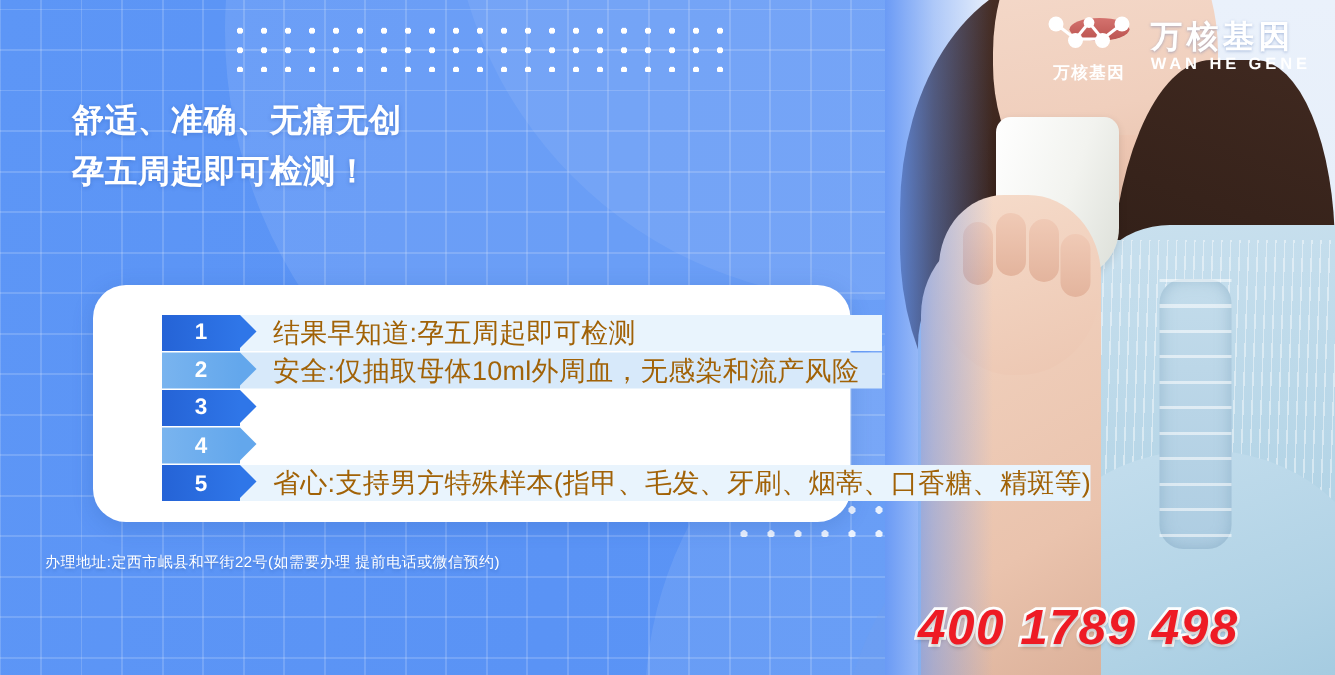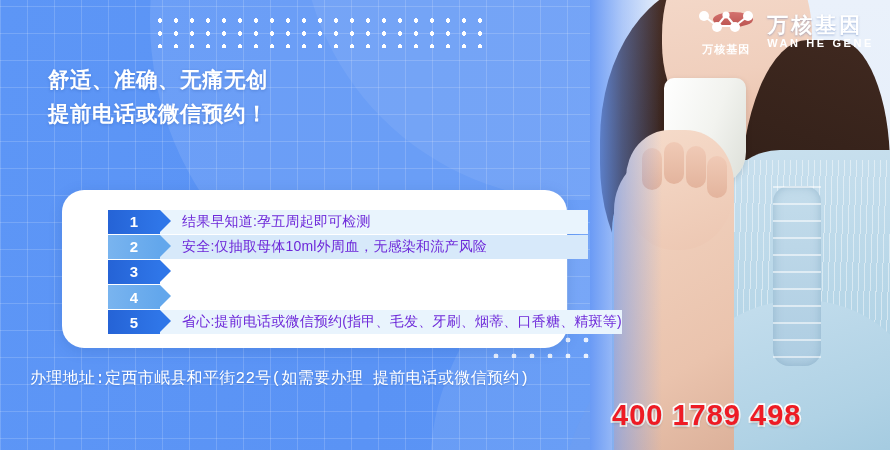"提前电话或微信预约！" div.hl { text: 提前电话或微信预约 -> 孕五周起即可检测 }
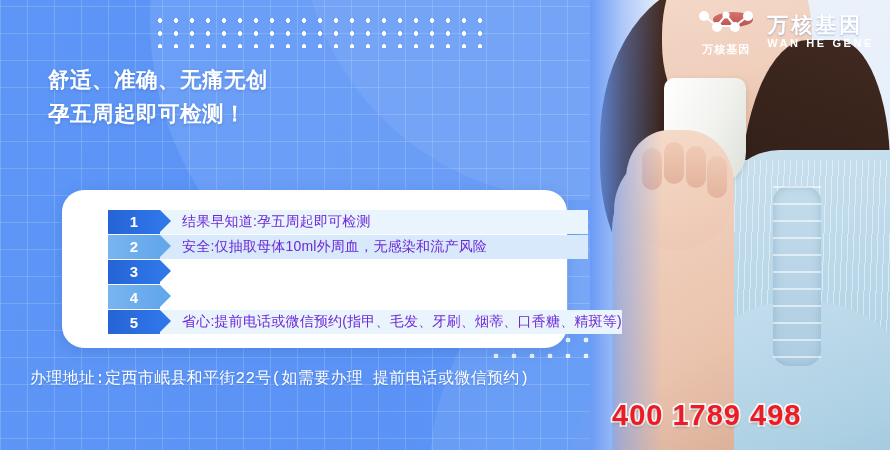"结果早知道:孕五周起即可检测" .rtxt { color: #6d28d9 -> #a16207; font-size: 14px -> 18px }
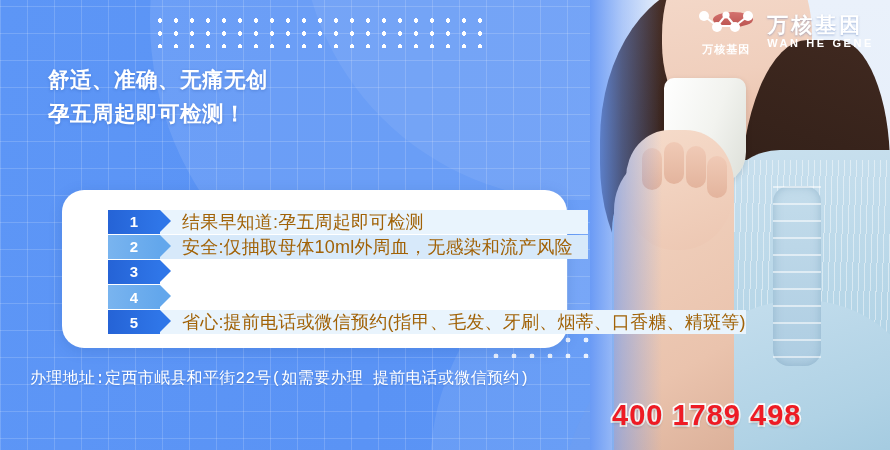"省心:提前电话或微信预约(指甲、毛发、牙刷、烟蒂、口香糖、精斑等)" div.rtxt { text: :提前电话或微信预约 -> :支持男方特殊样本 }
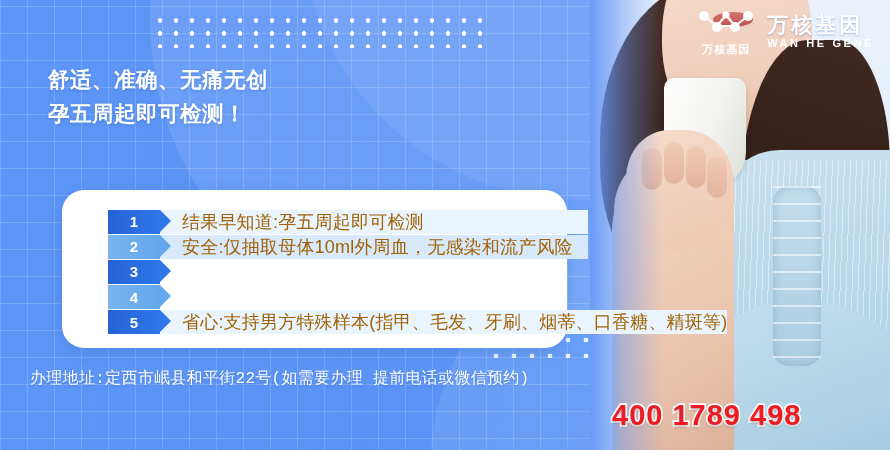"办理地址:定西市岷县和平街22号(如需要办理 提前电话或微信预约)" .address { font-family: Liberation Mono, monospace -> none; font-size: 16px -> 10px }
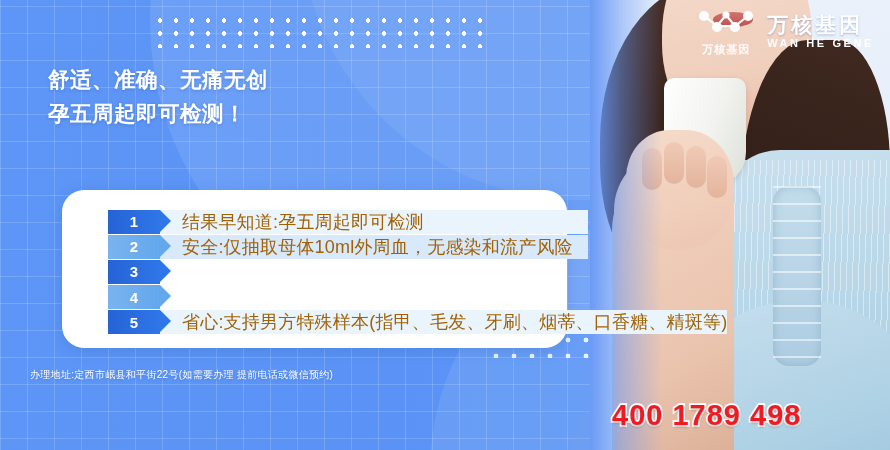"400 1789 498" .phone { font-size: 29px -> 33px; font-style: none -> italic }
